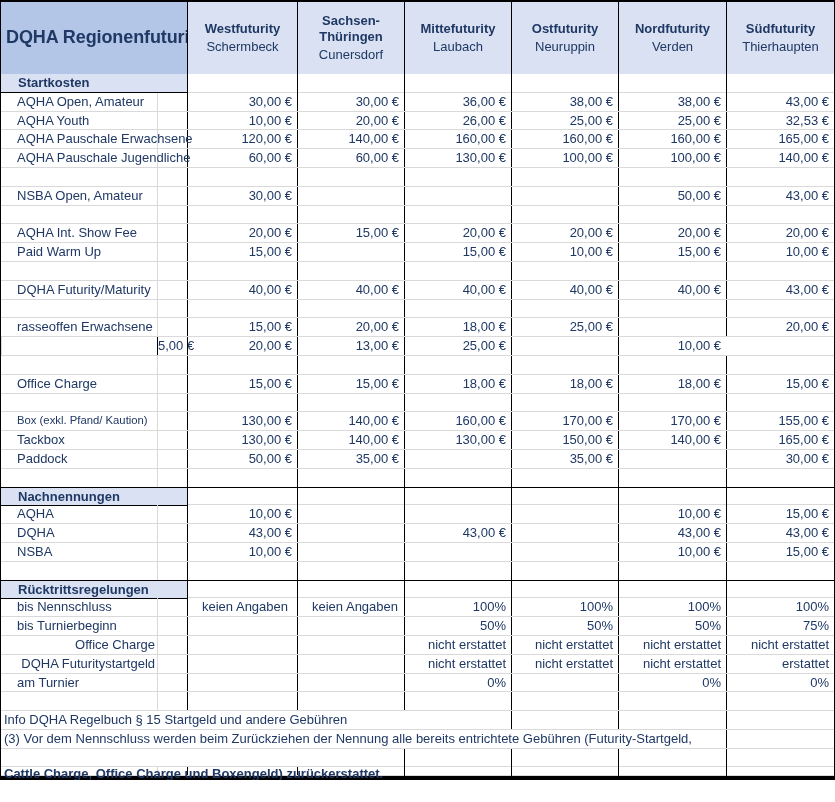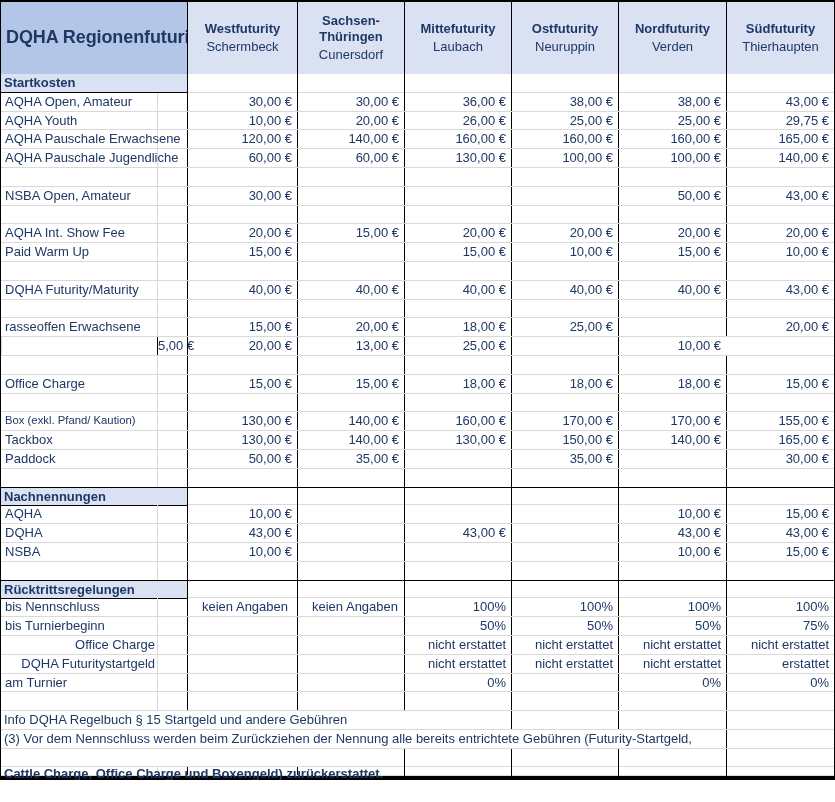"Startkosten" .seclbl { padding-left: 3px -> 17px }
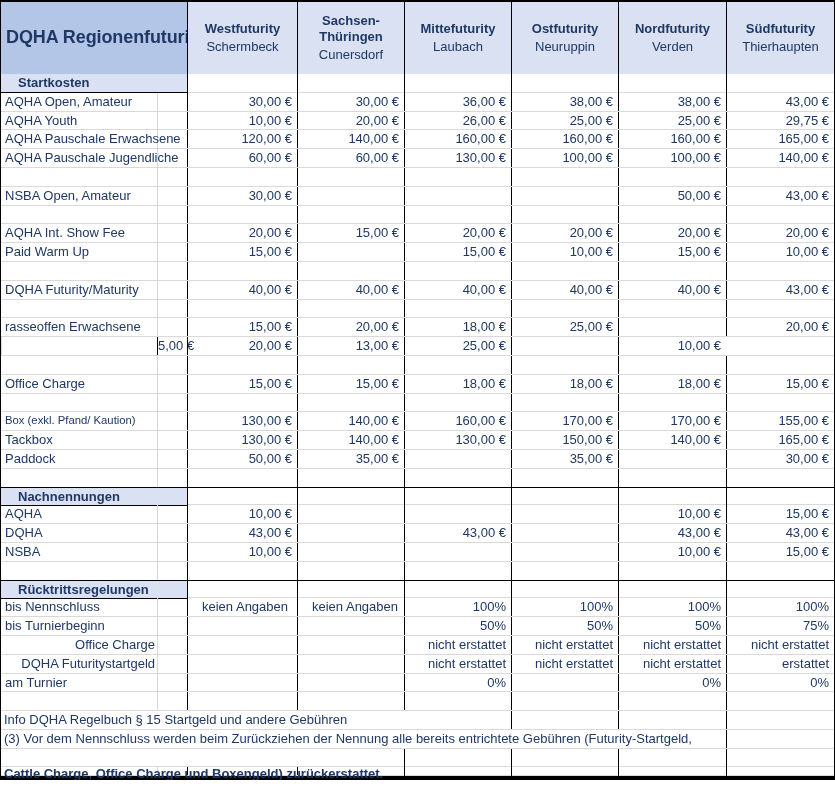"AQHA Open, Amateur" .lbl { padding-left: 4px -> 16px }
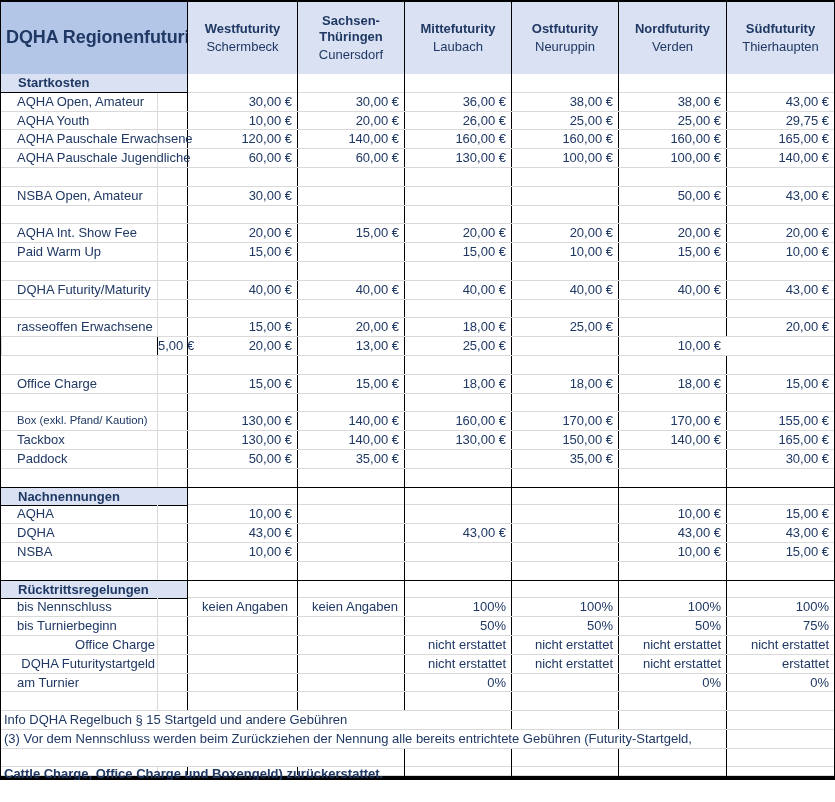"29,75 €" div.cell { text: 29,75 -> 32,53 }
